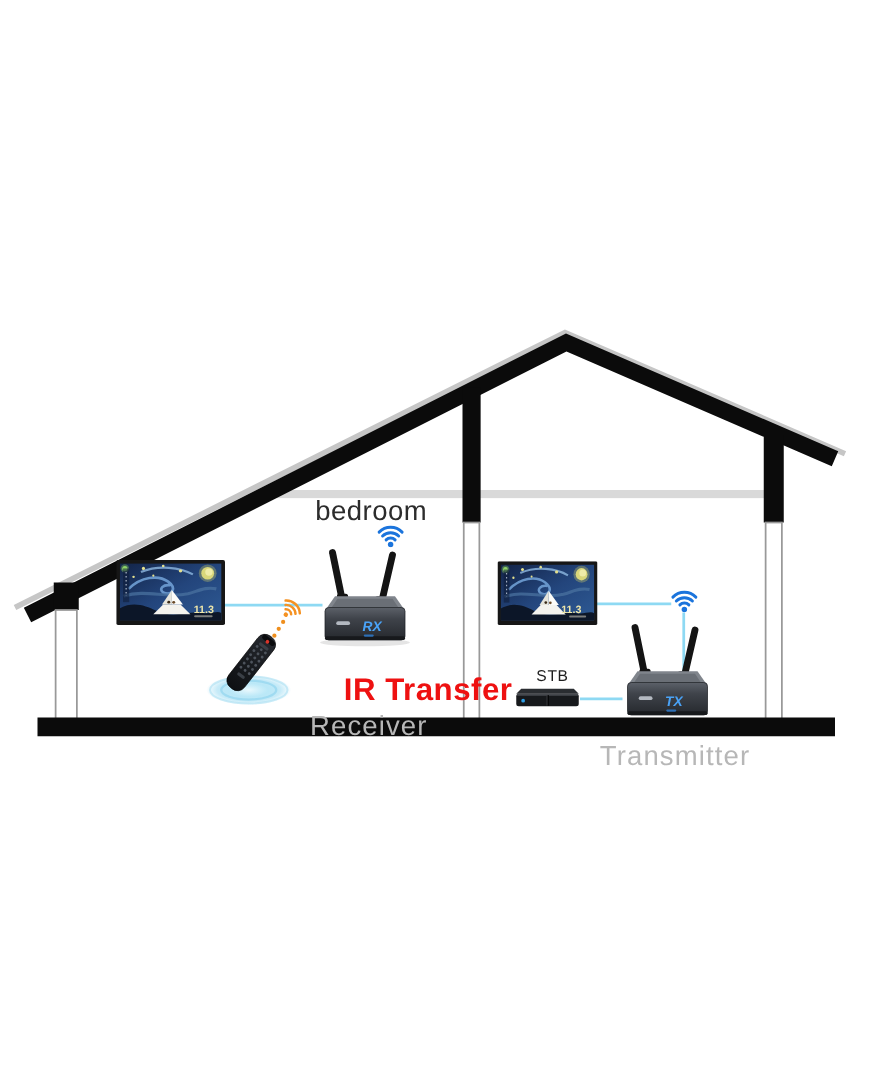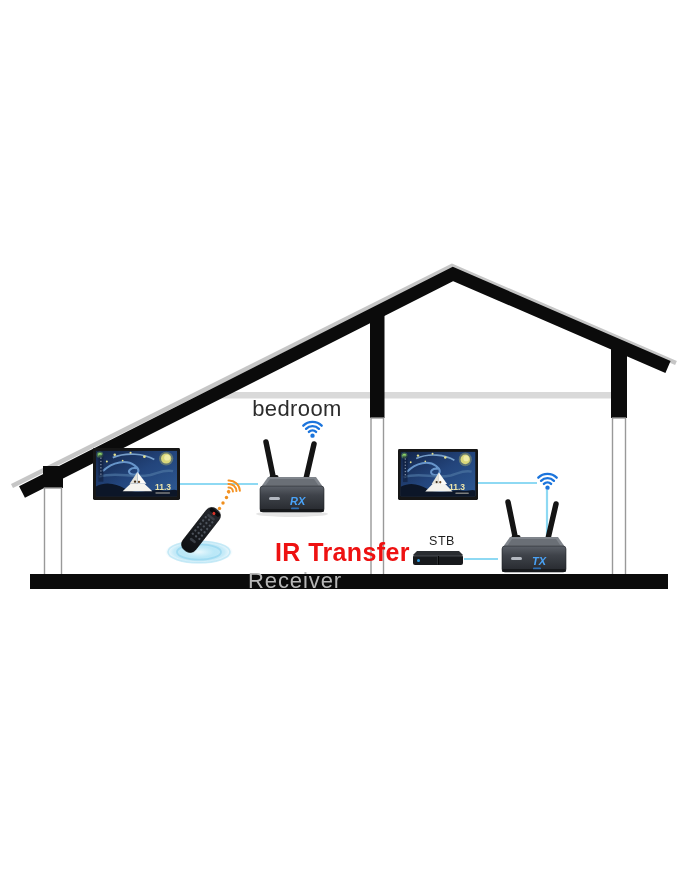"Transmitter" div.overlay { html: none -> <div>Transmitter</div> }
